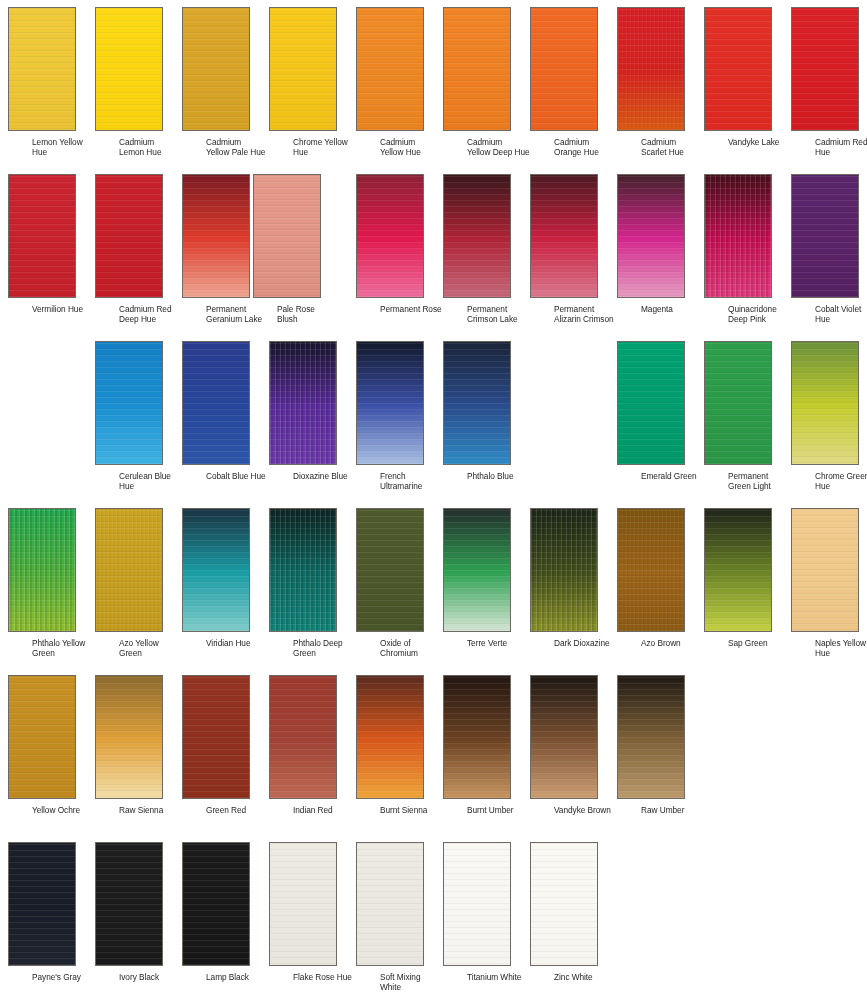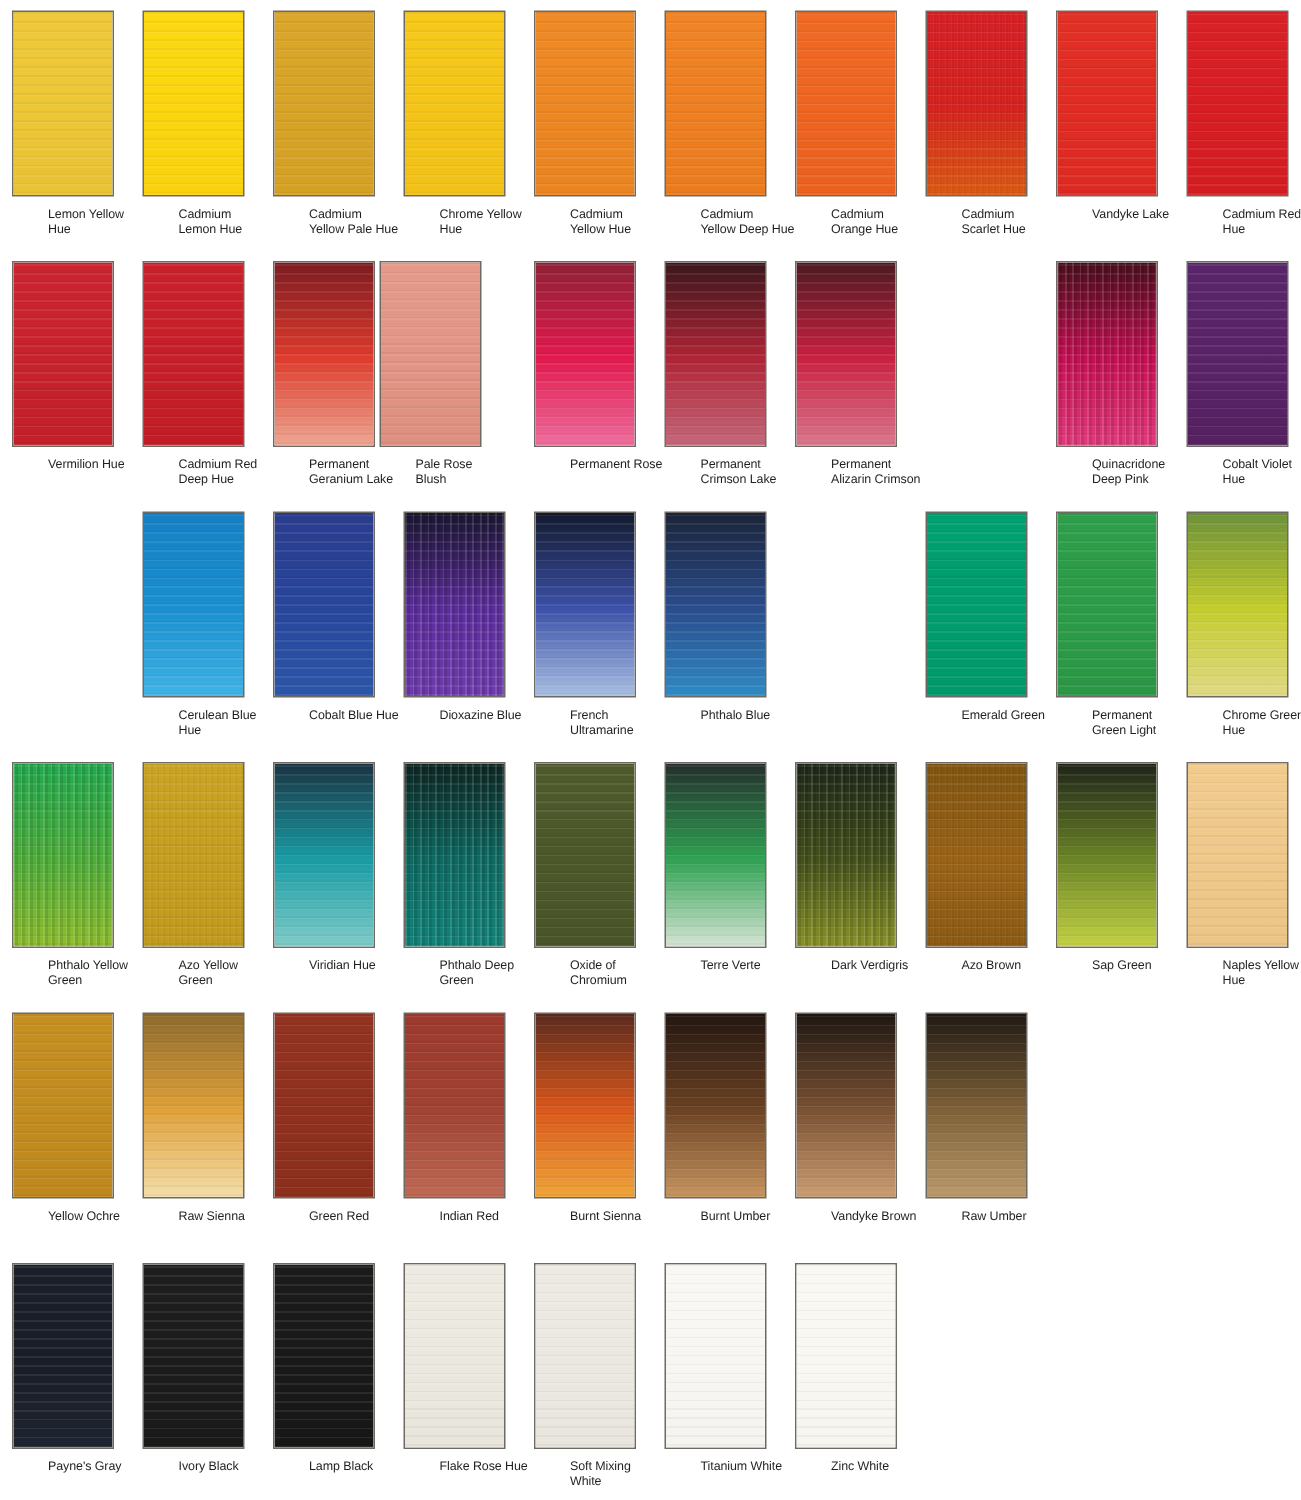"Magenta" div.swatch-cell { html: none -> <div> <div> <div></div> <div></div> </div> <div>Magenta</div> </div> }
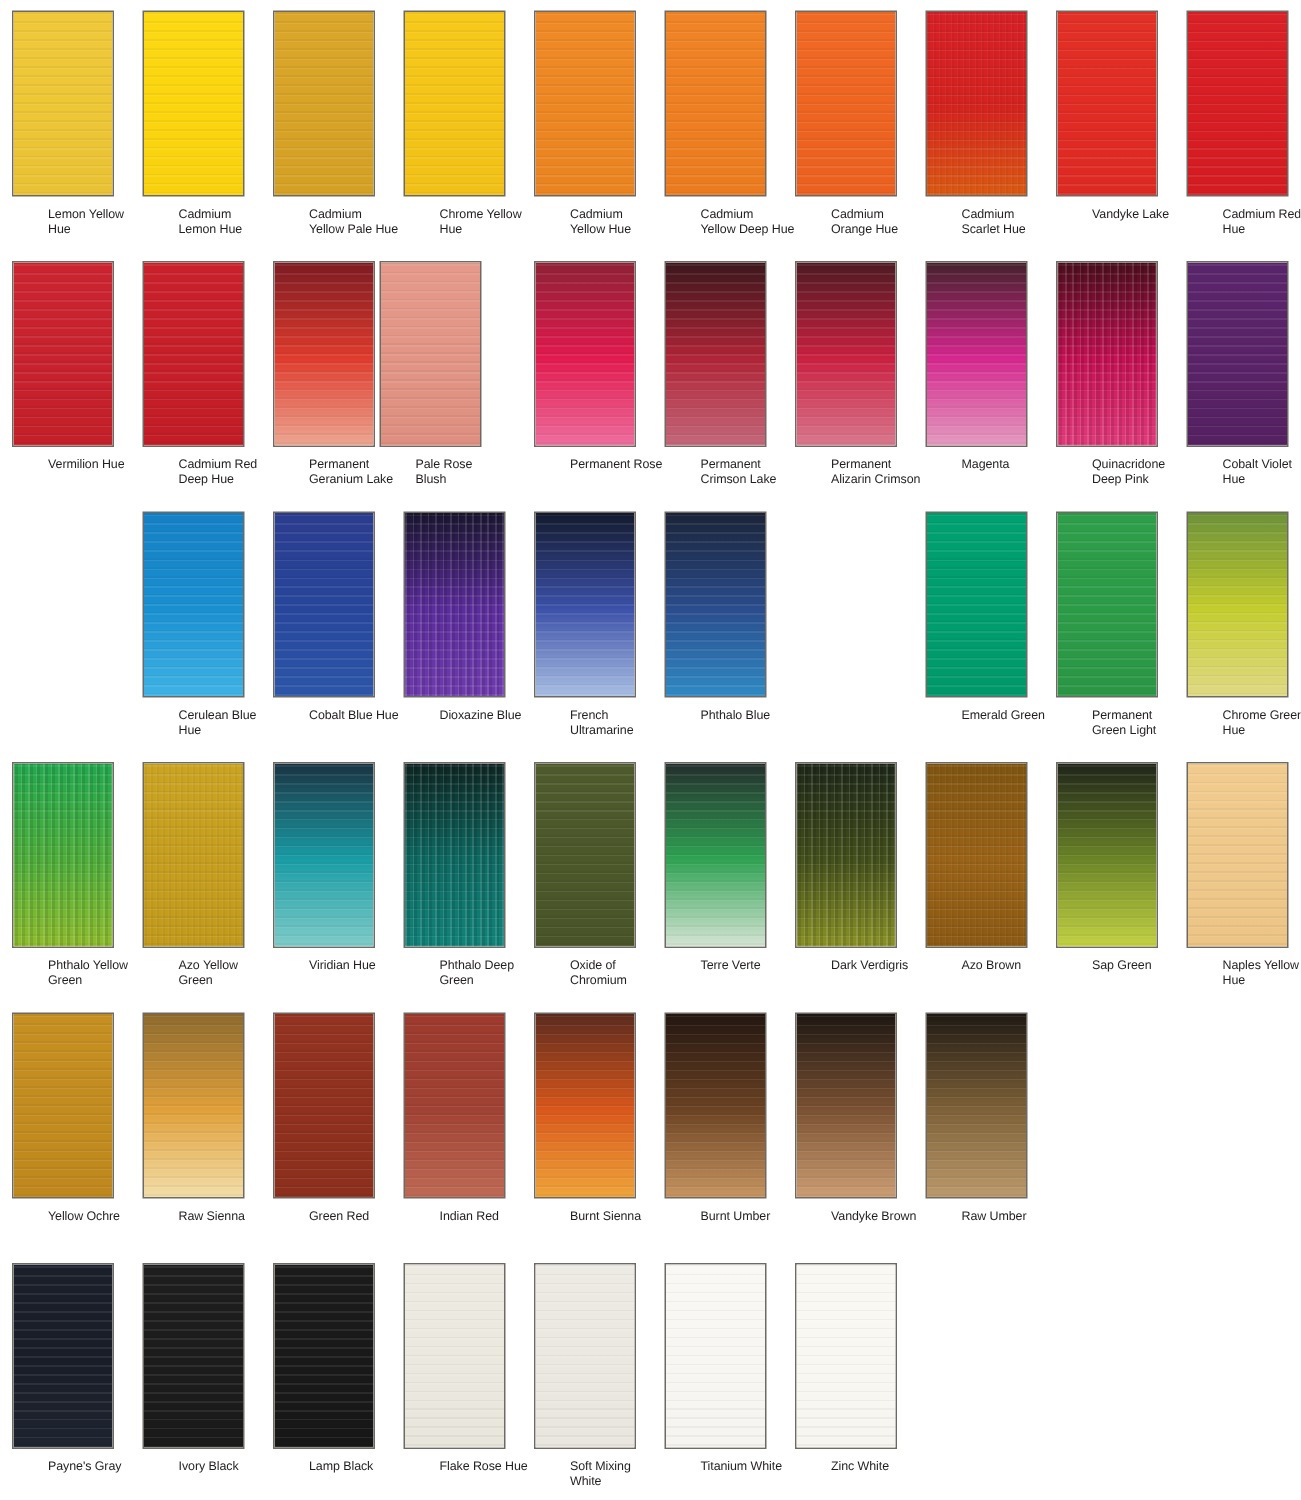"Dark Verdigris" div.swatch-label { text: Verdigris -> Dioxazine }
